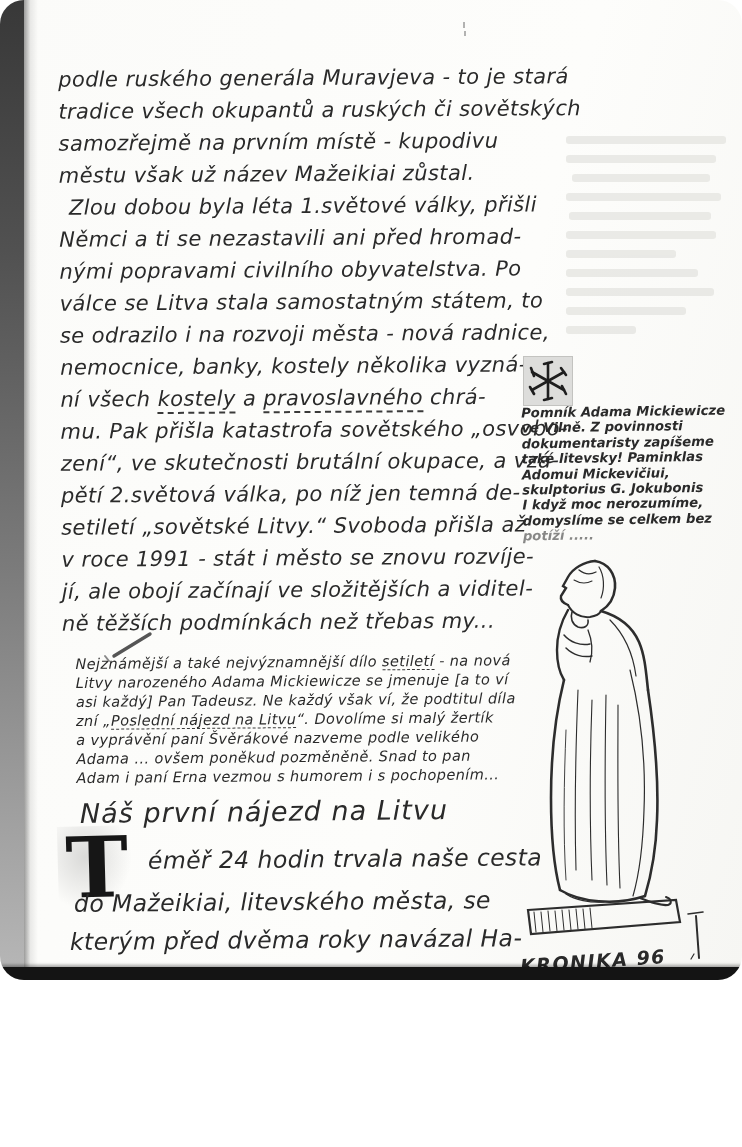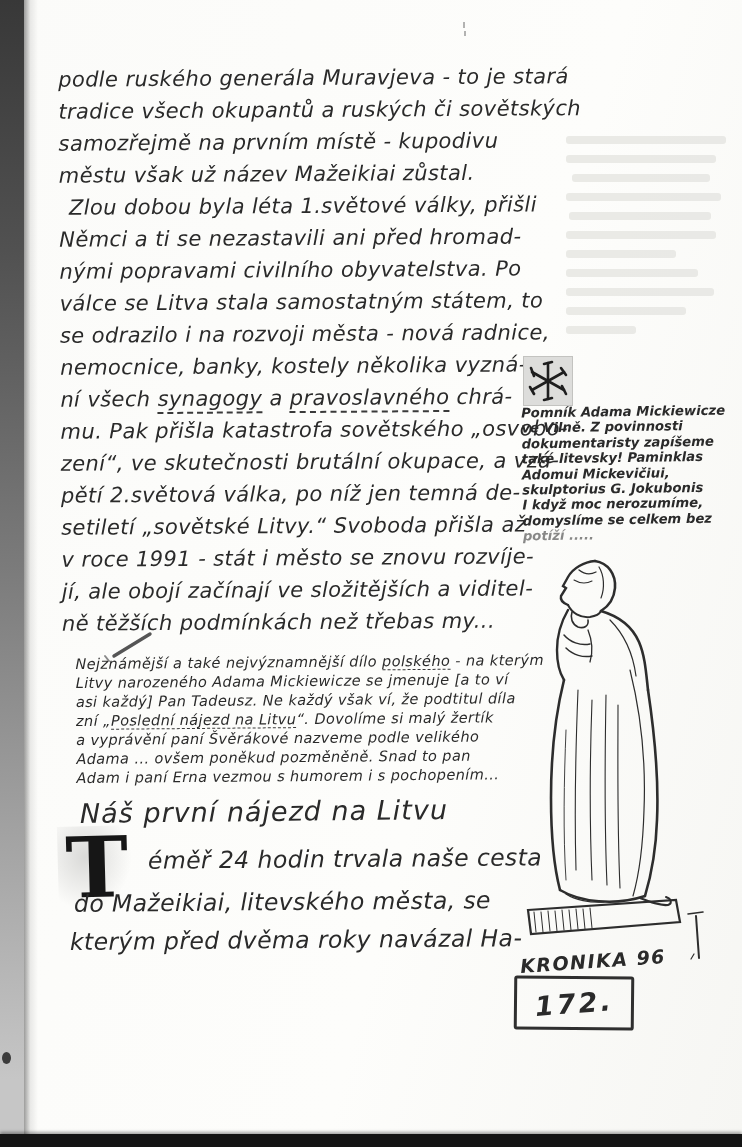"podle ruského generála Muravjeva -" .scan { border-radius: none -> 24px; height: 1147px -> 980px }
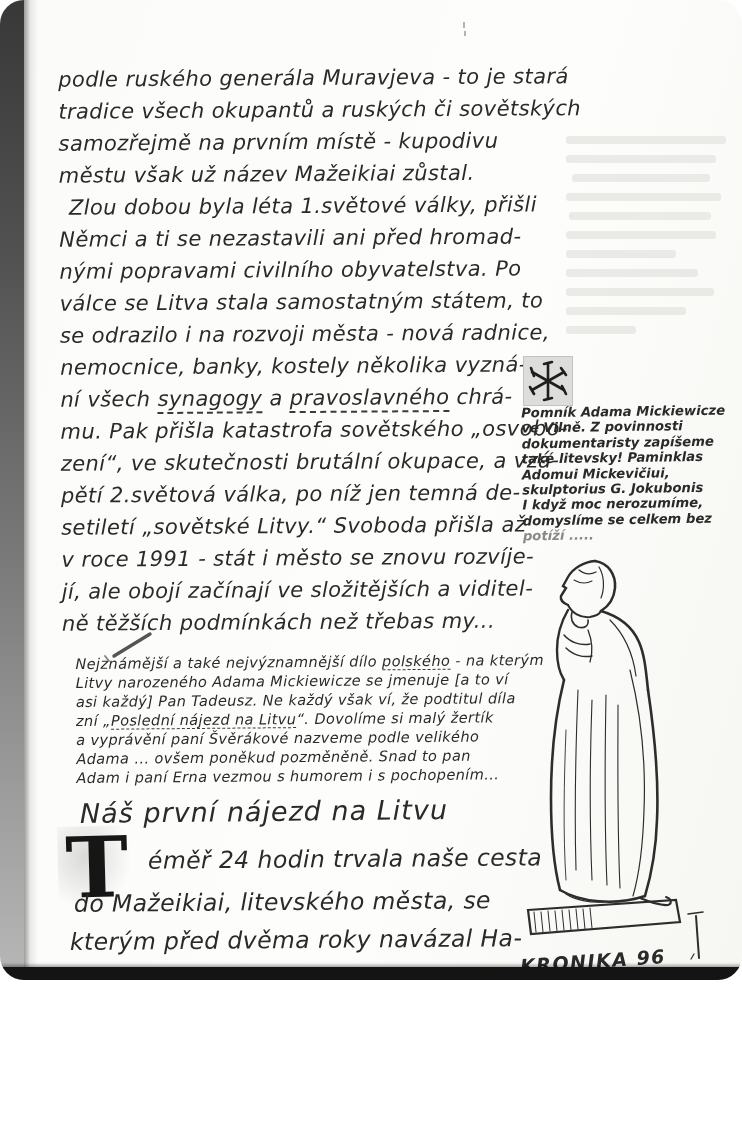"synagogy" span.uword { text: synagogy -> kostely }
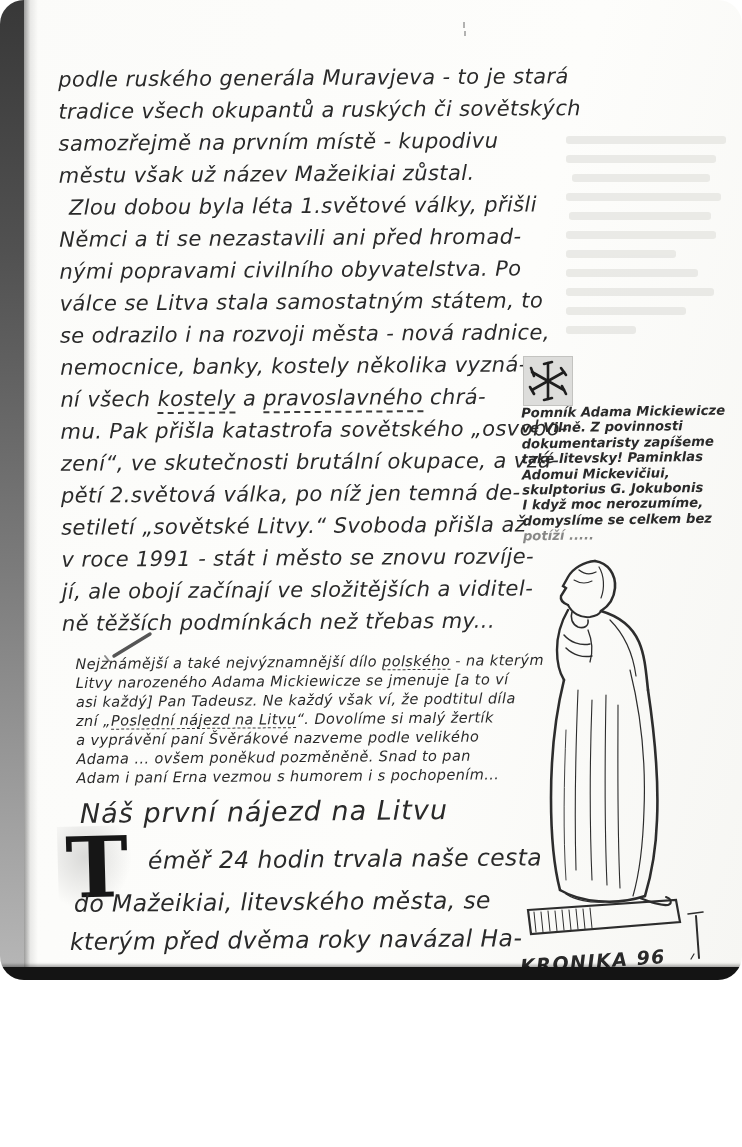"polského" span.uword-sm { text: polského -> setiletí }
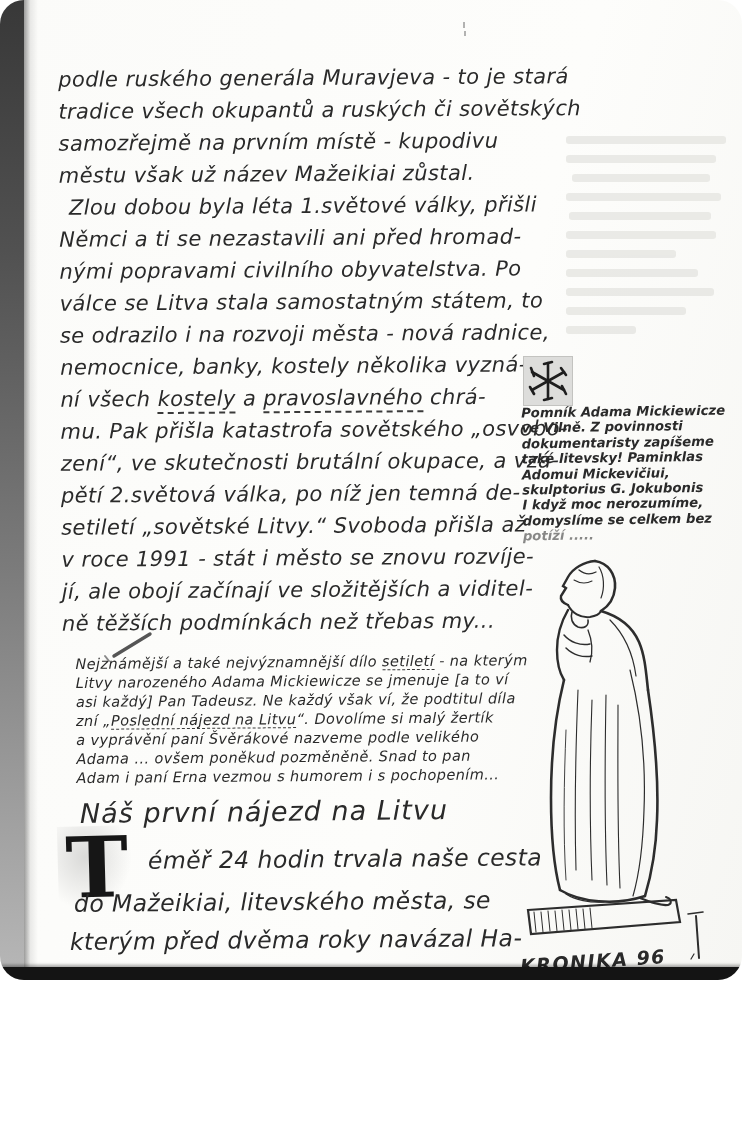"- na kterým" span { text: kterým -> nová }
